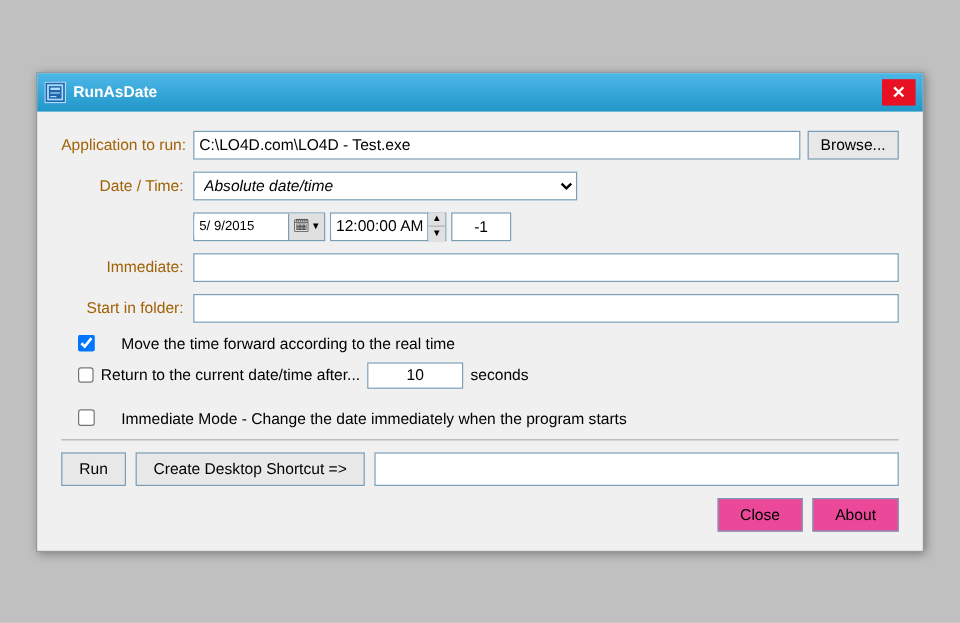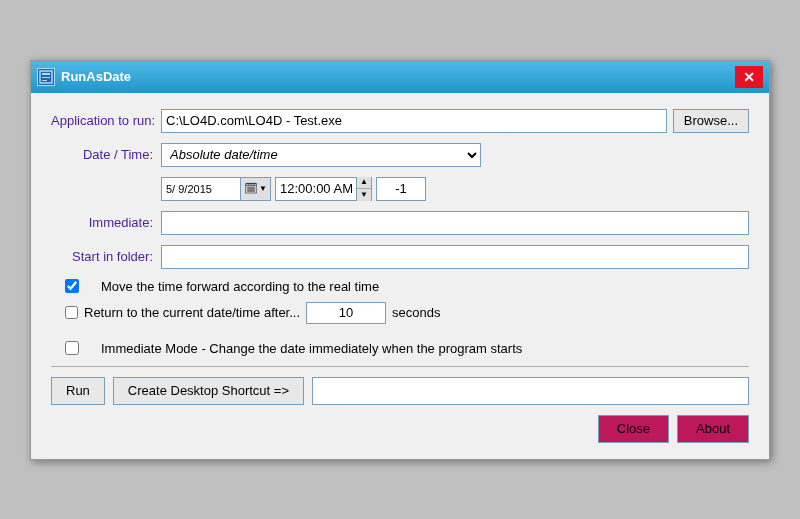"Application to run:" .label { color: #4c1d95 -> #a16207 }
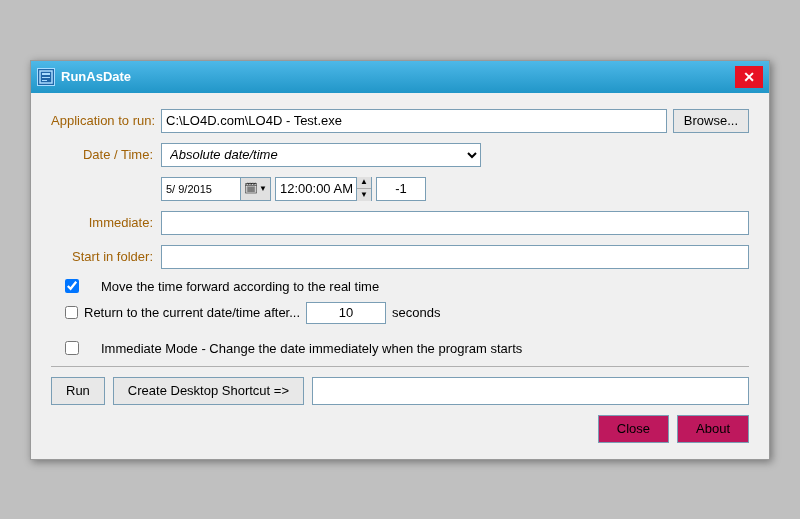"Close" .btn-footer { background: #be185d -> #ec4899 }
